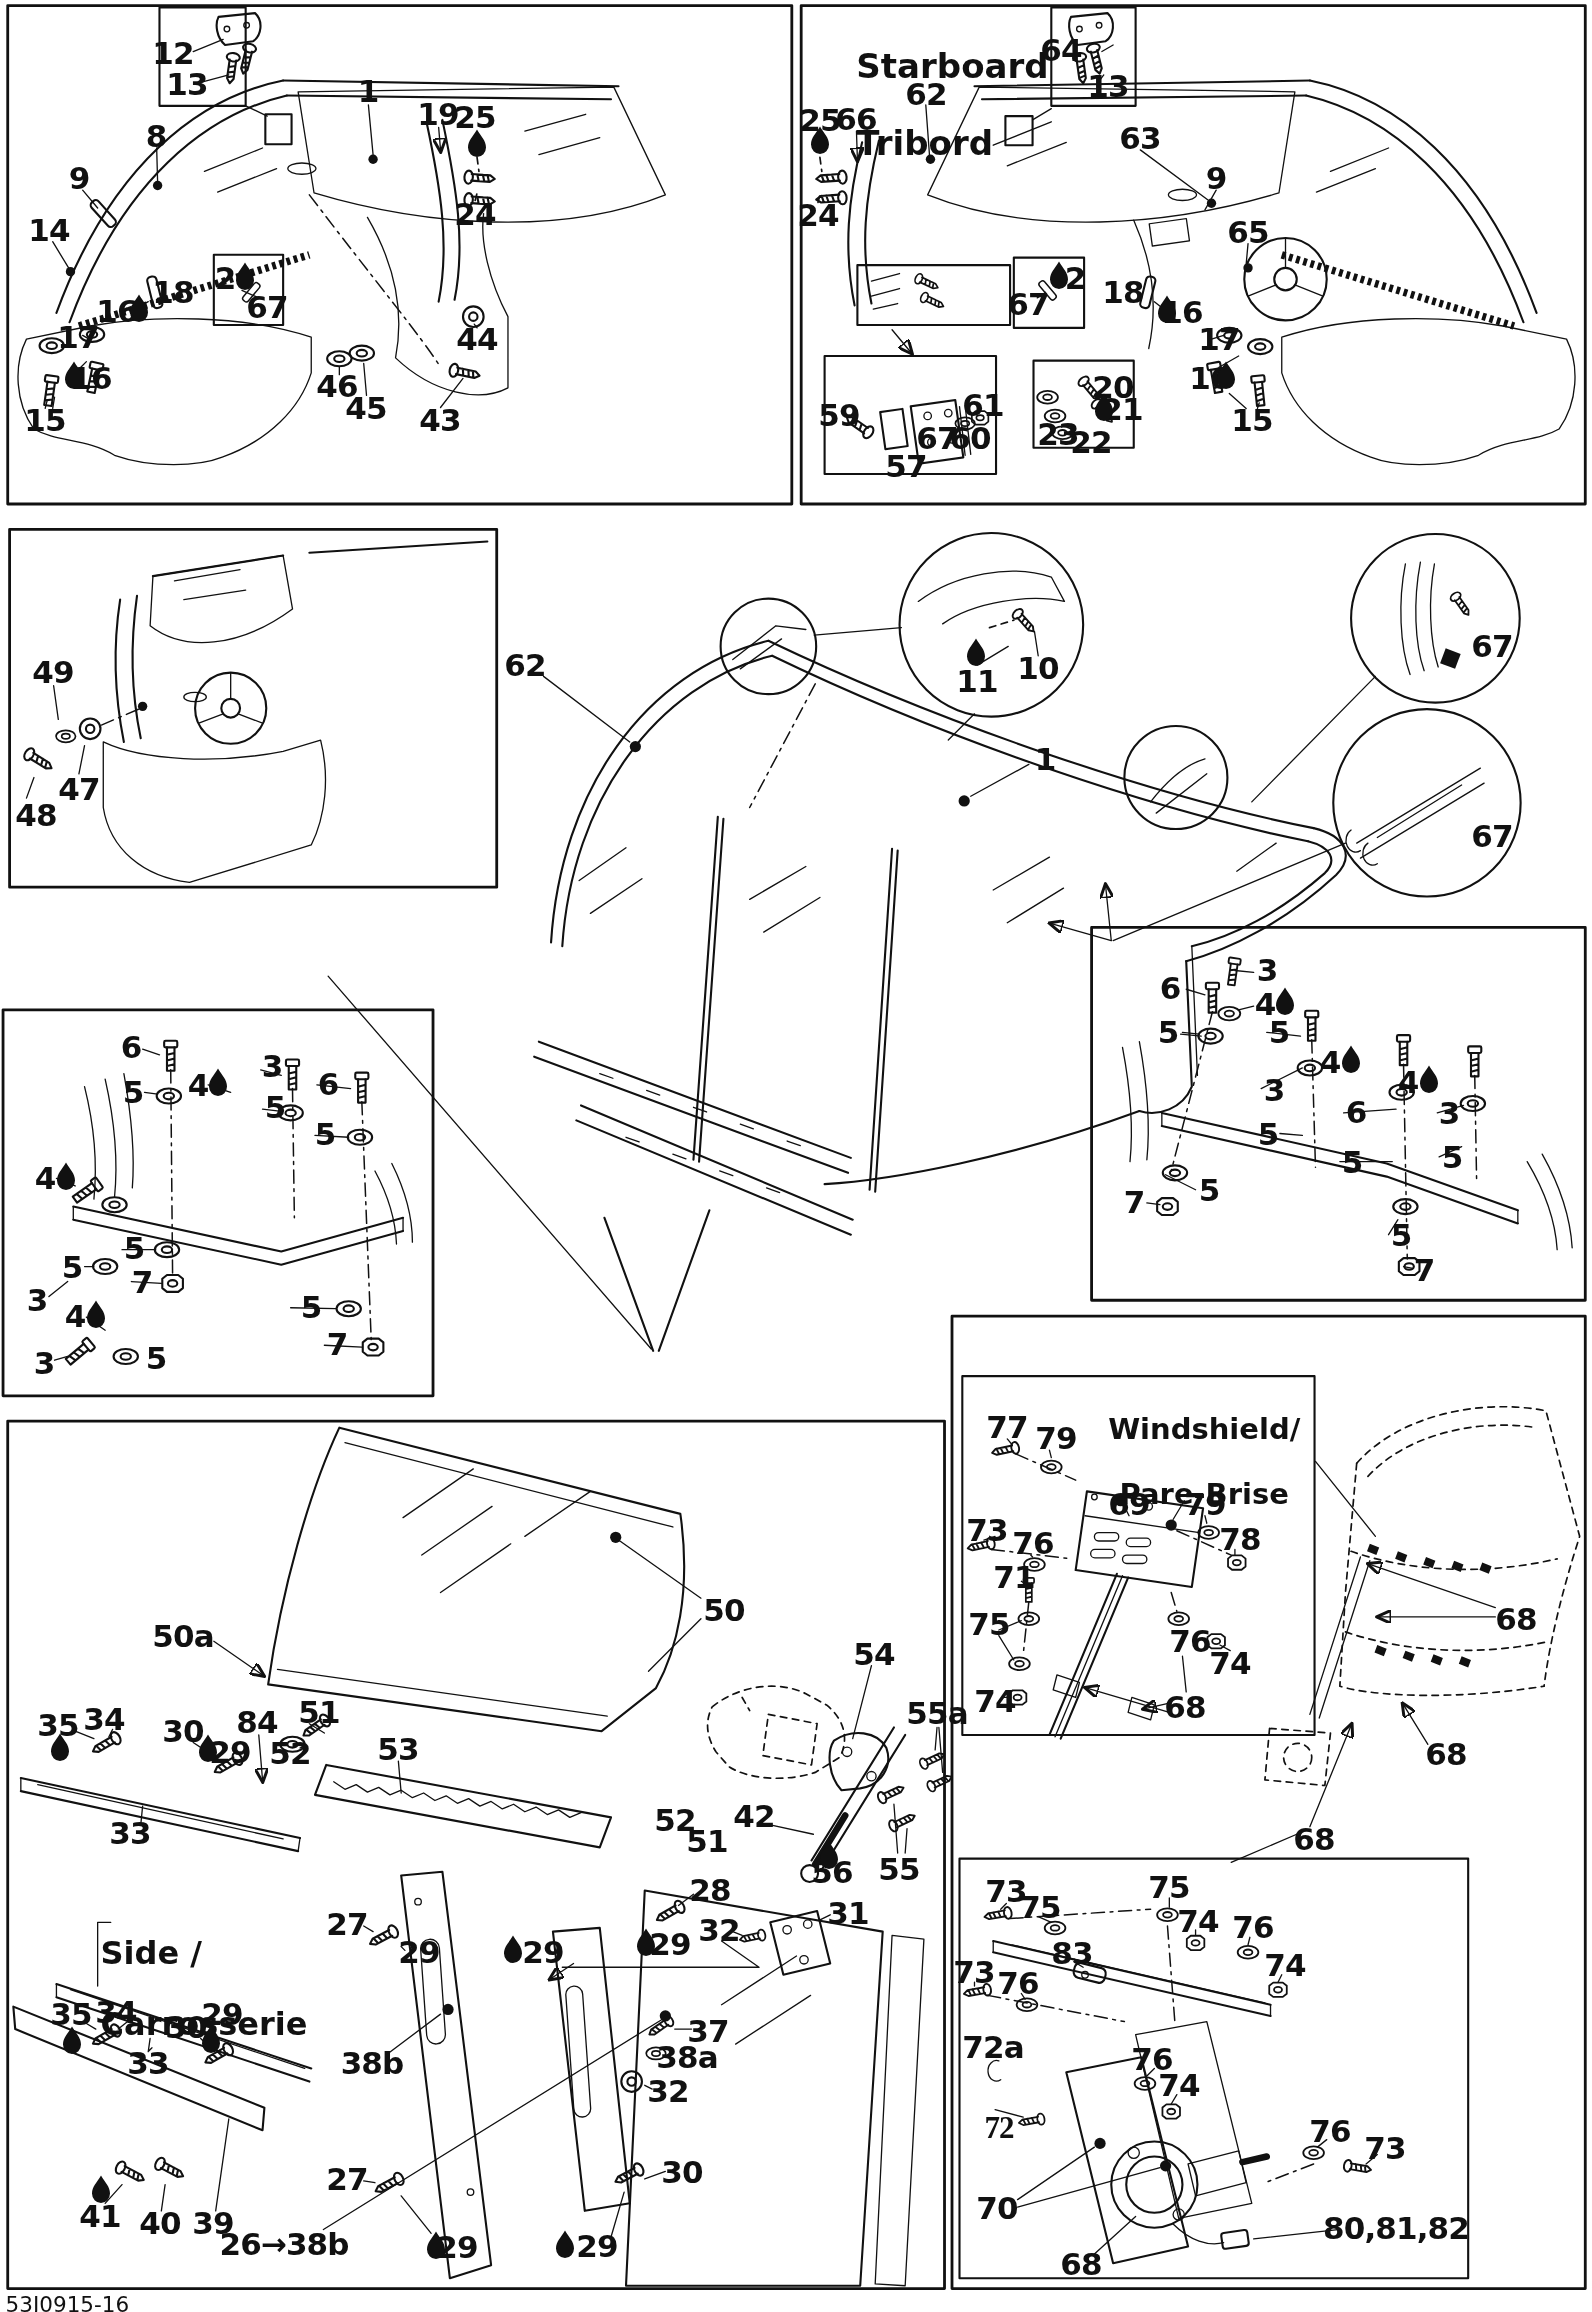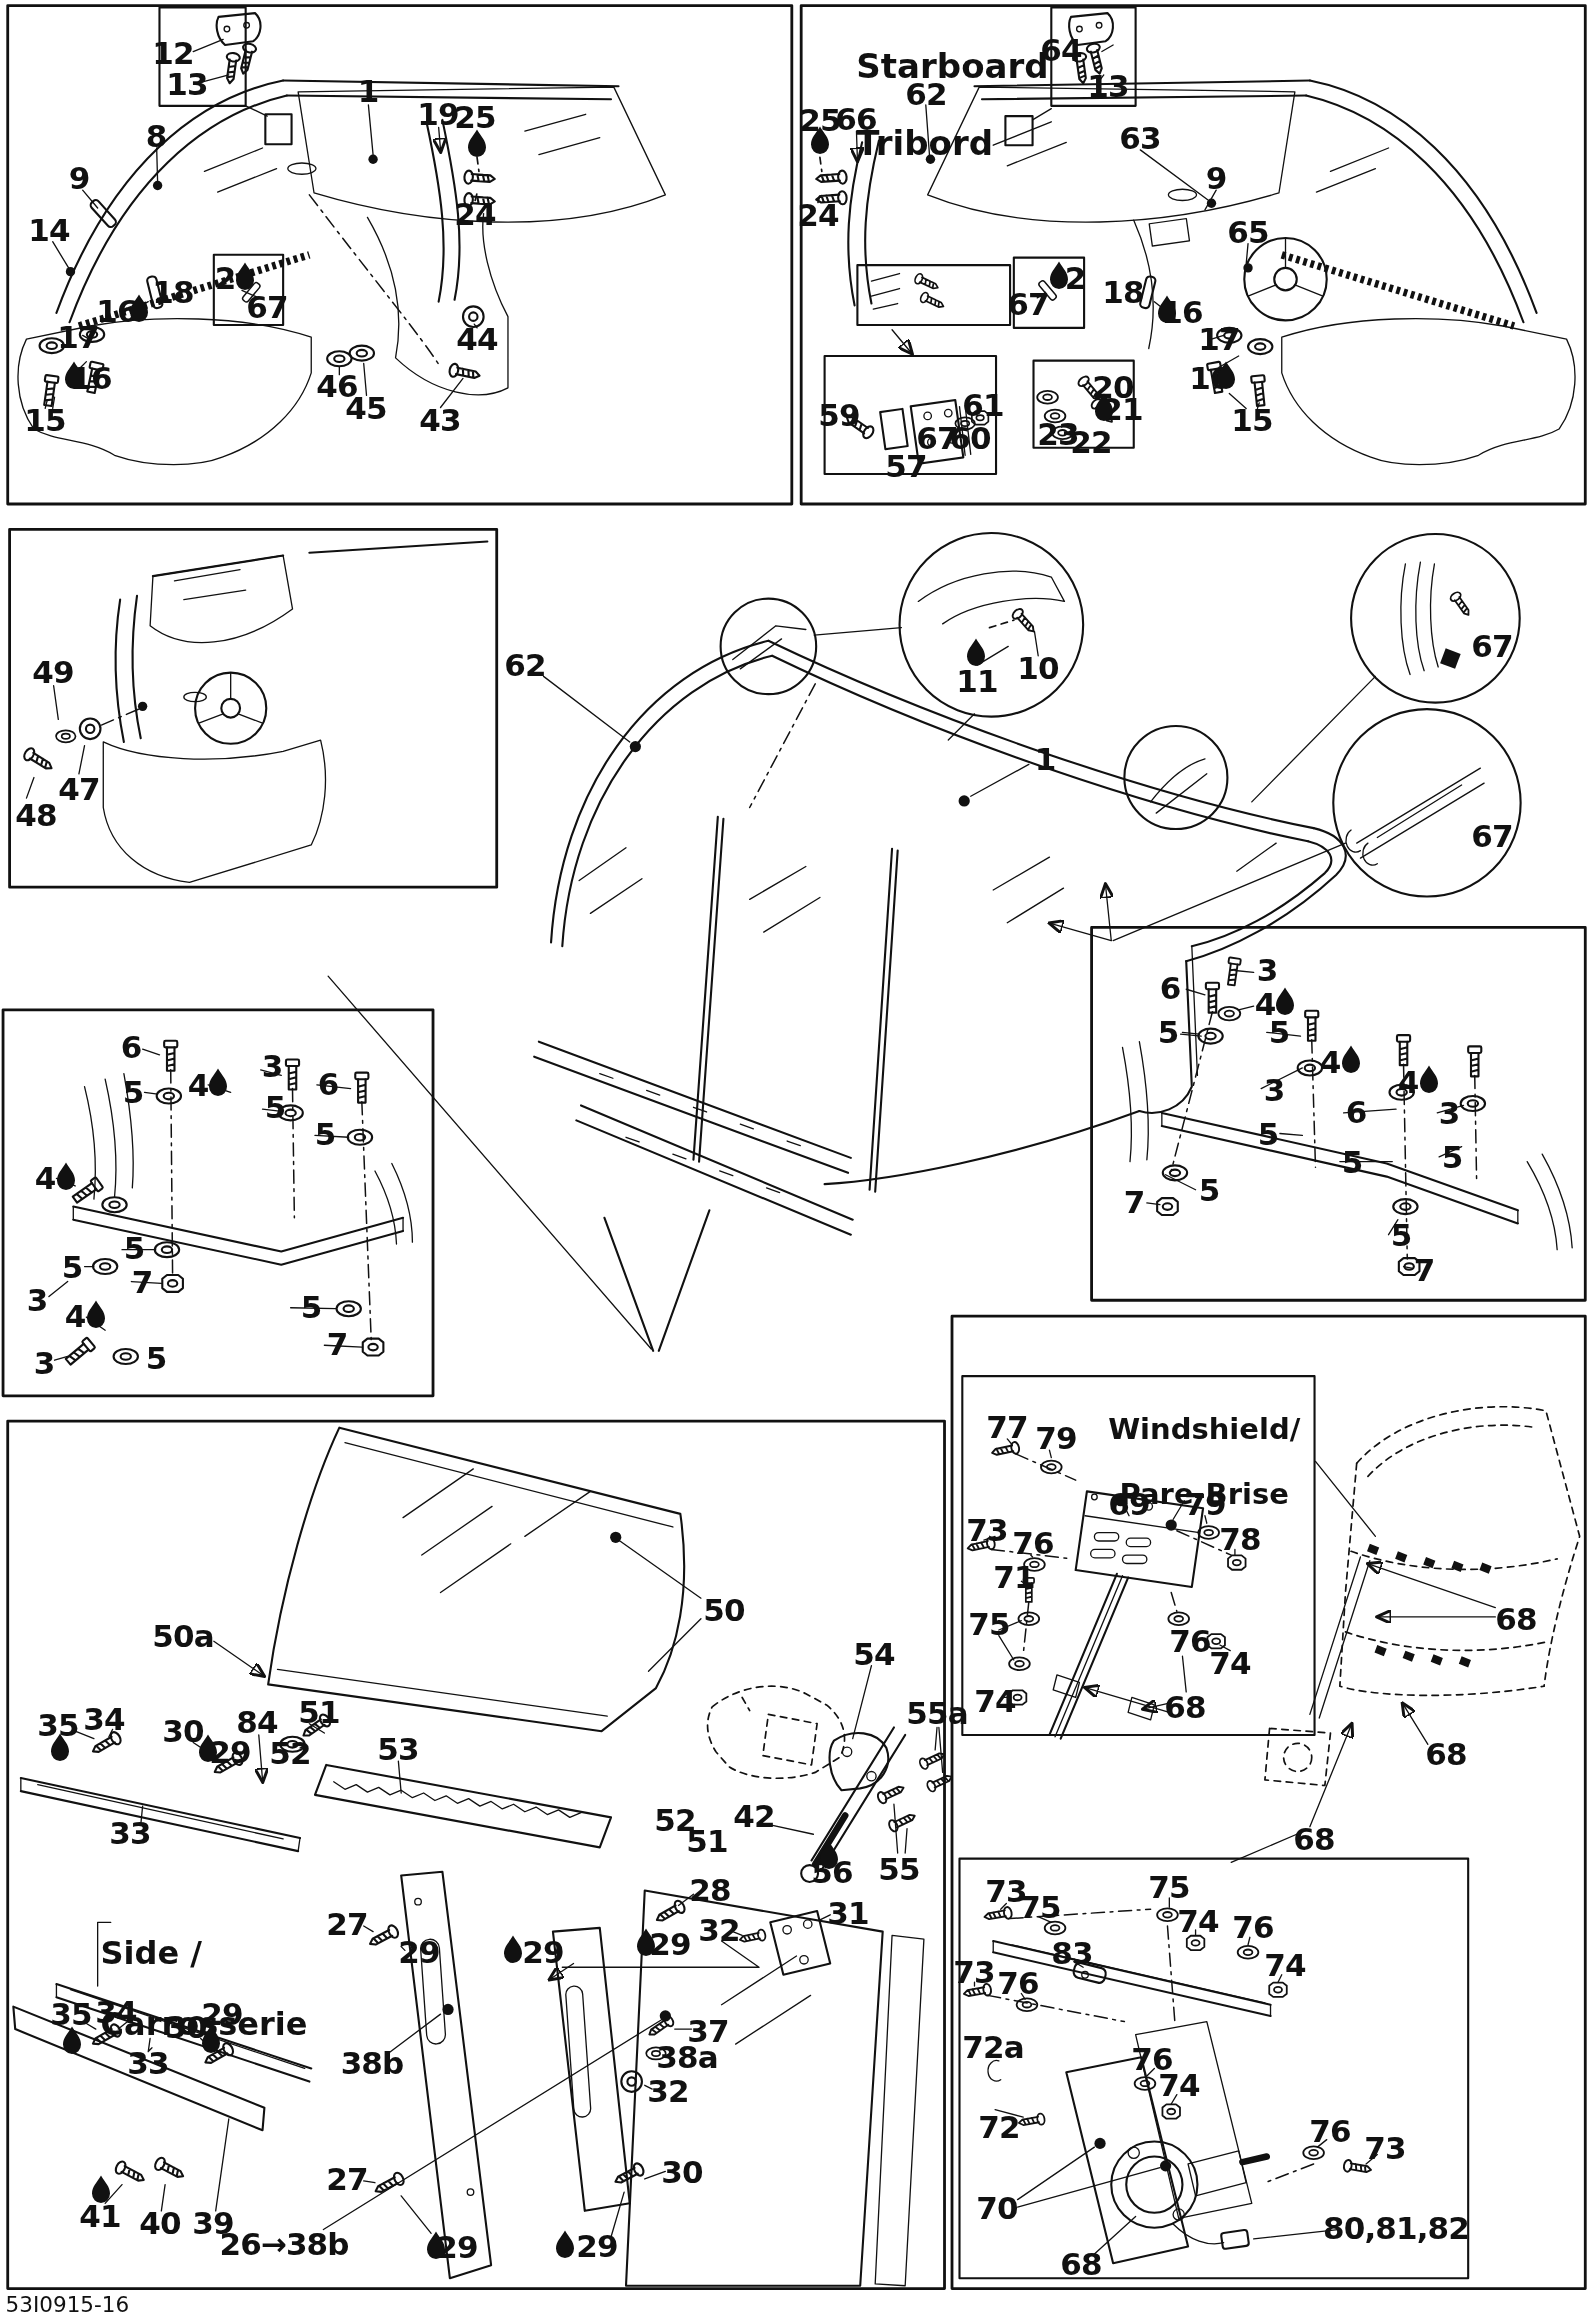"72" div.lbl { font-family: none -> Liberation Serif, serif }
